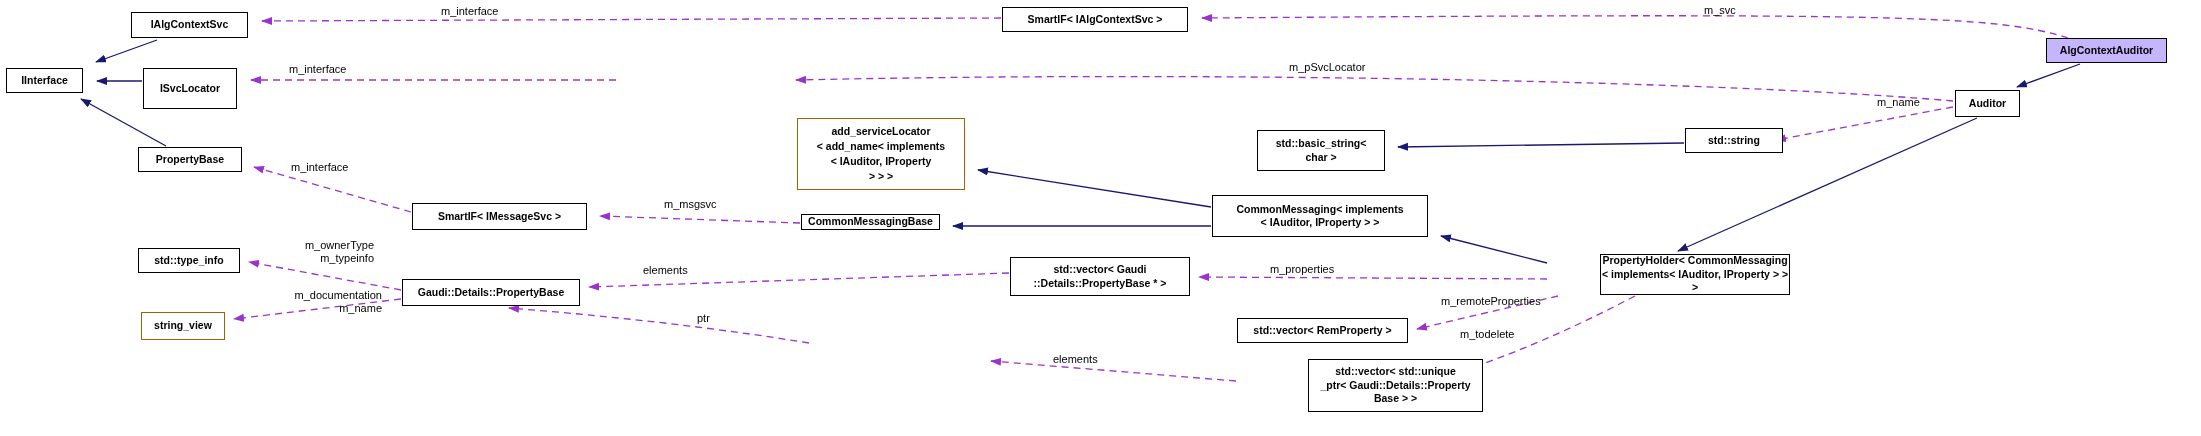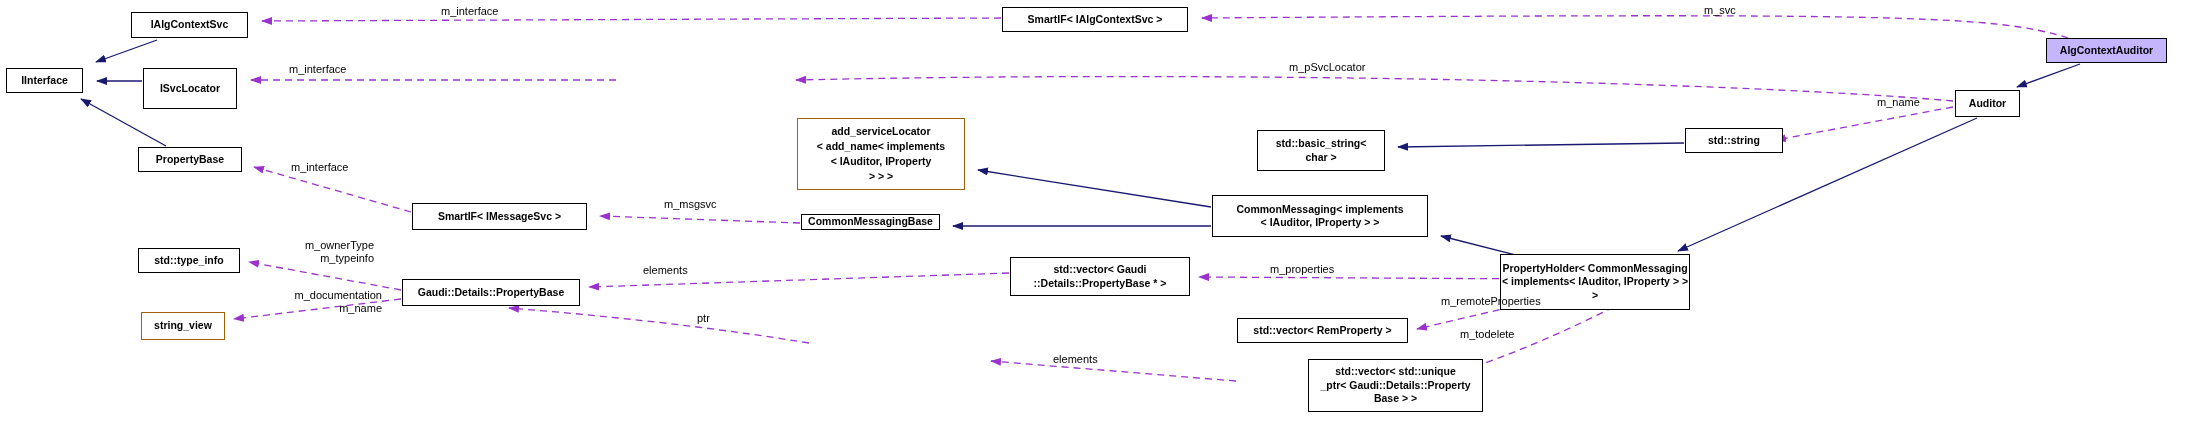"PropertyHolder< CommonMessaging" div.node { height: 56px -> 41px; left: 1500px -> 1600px }
